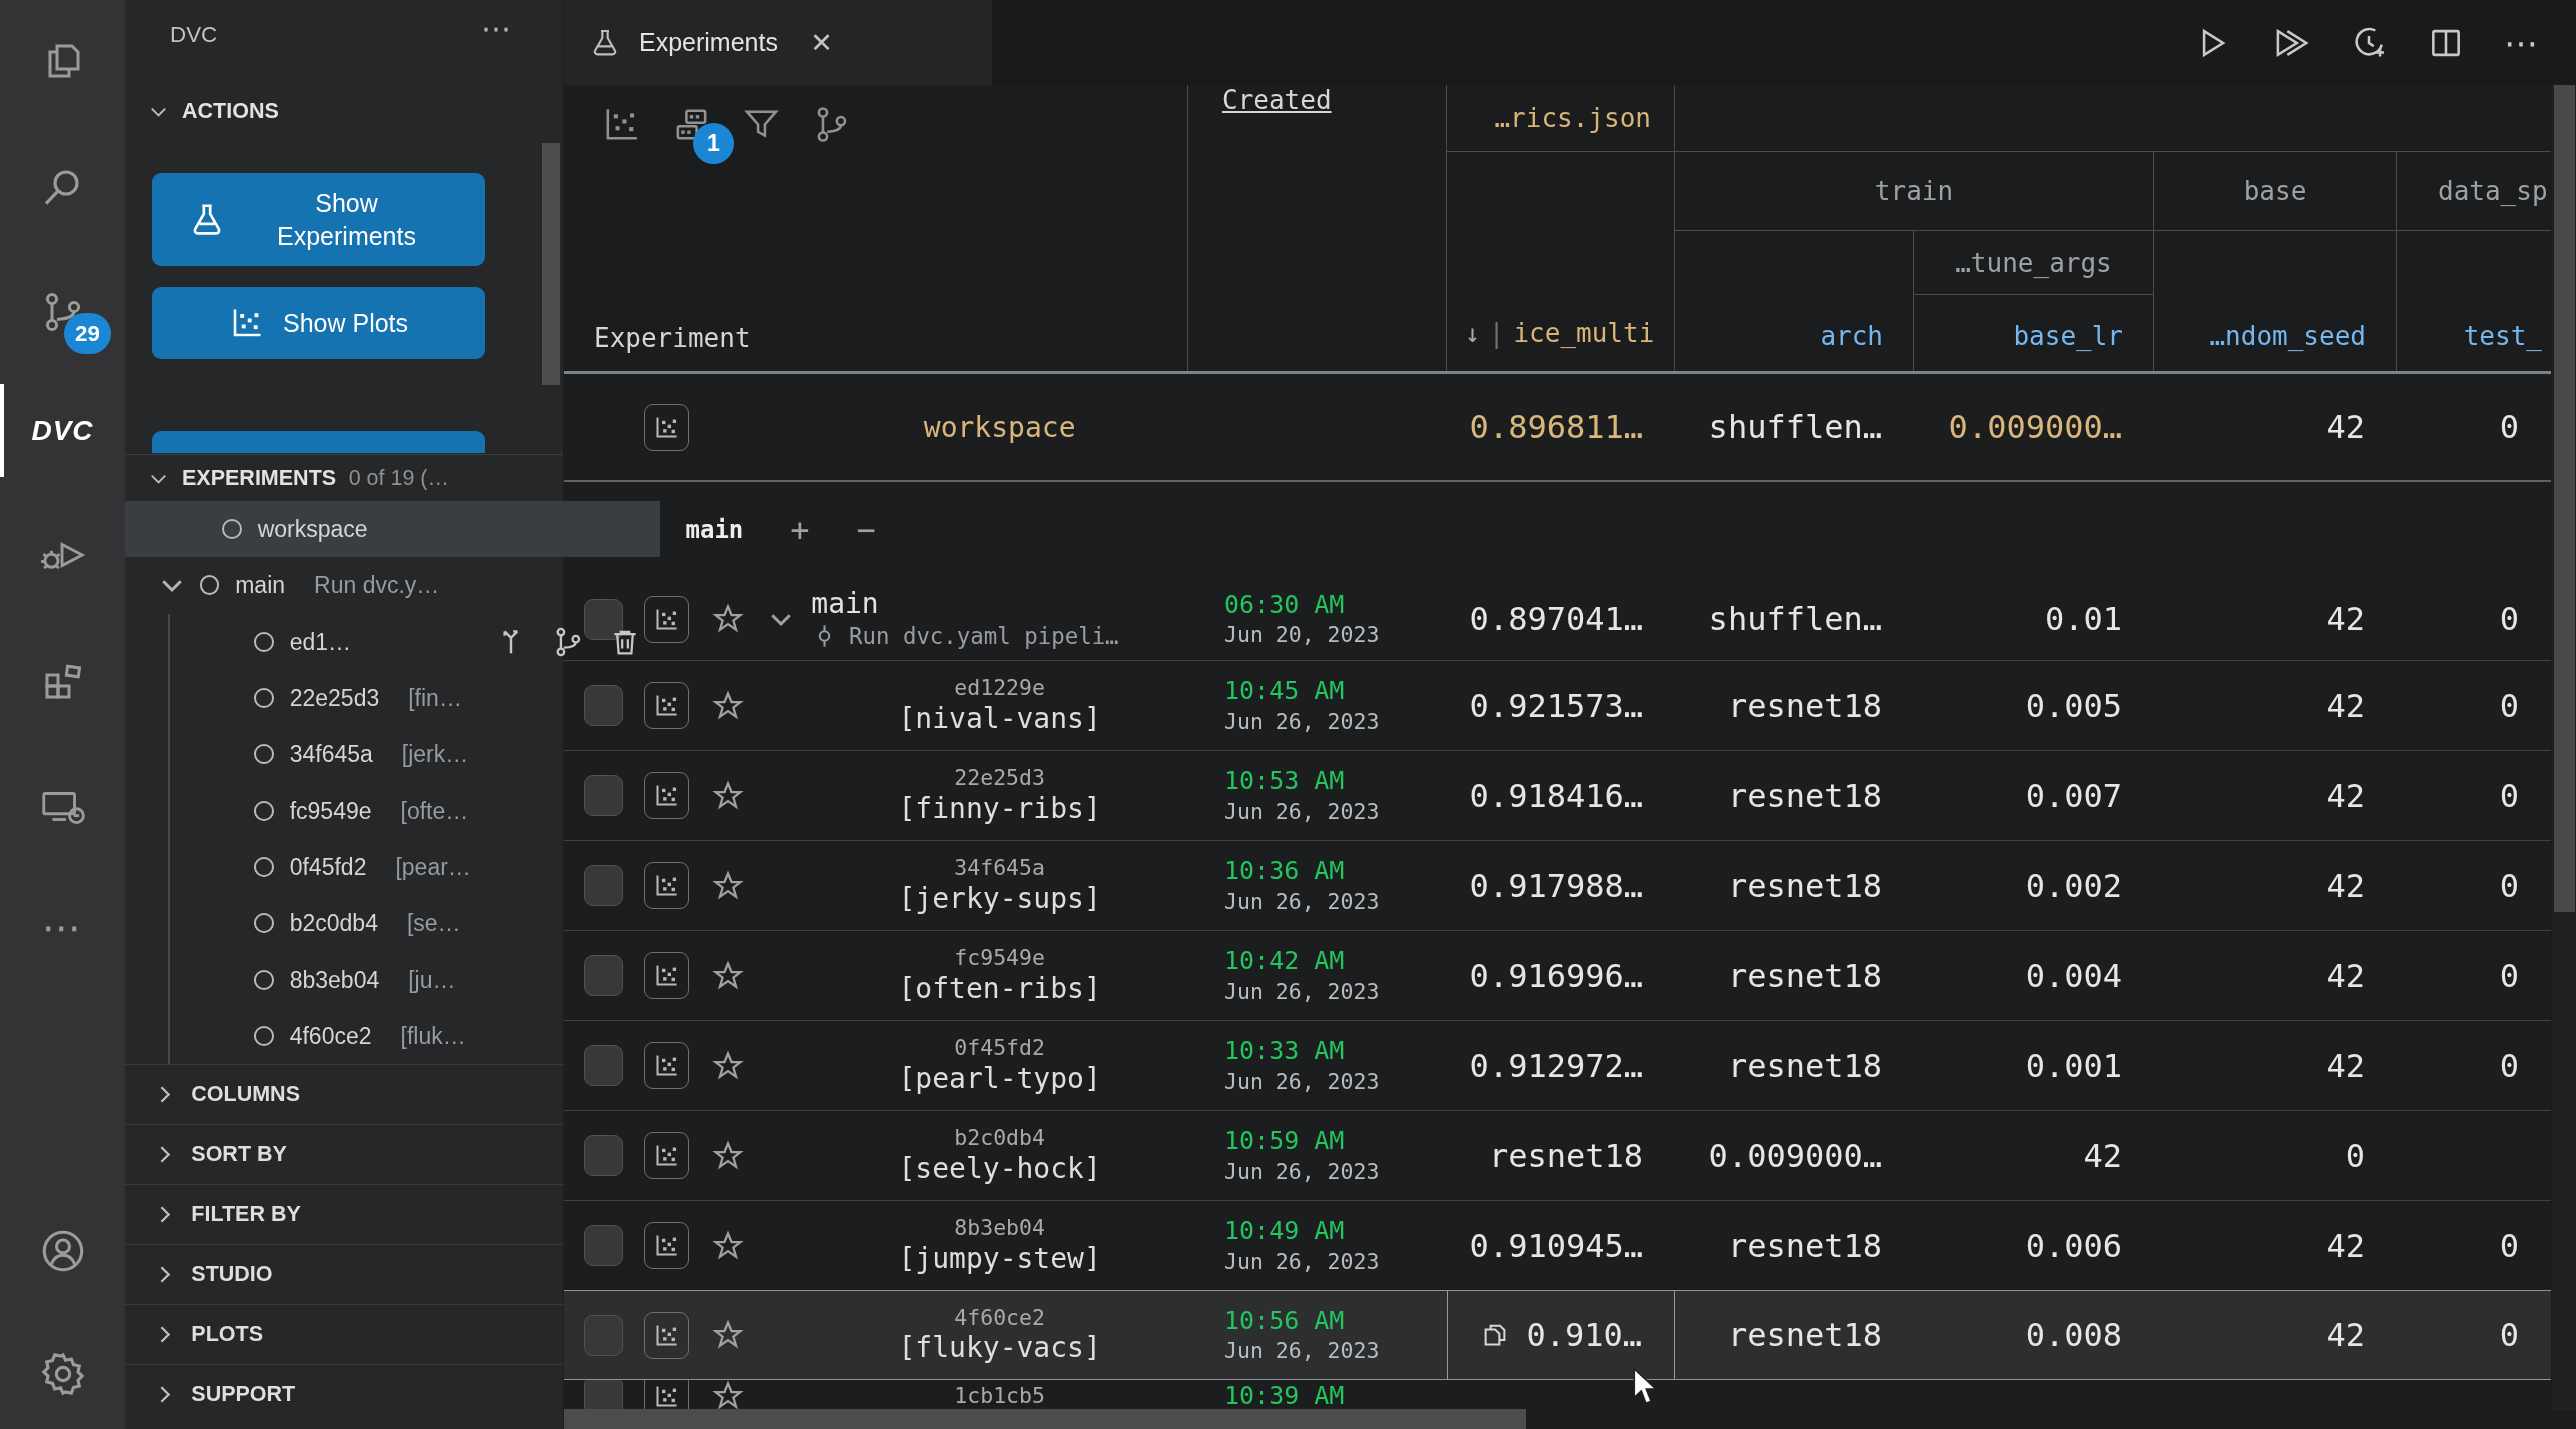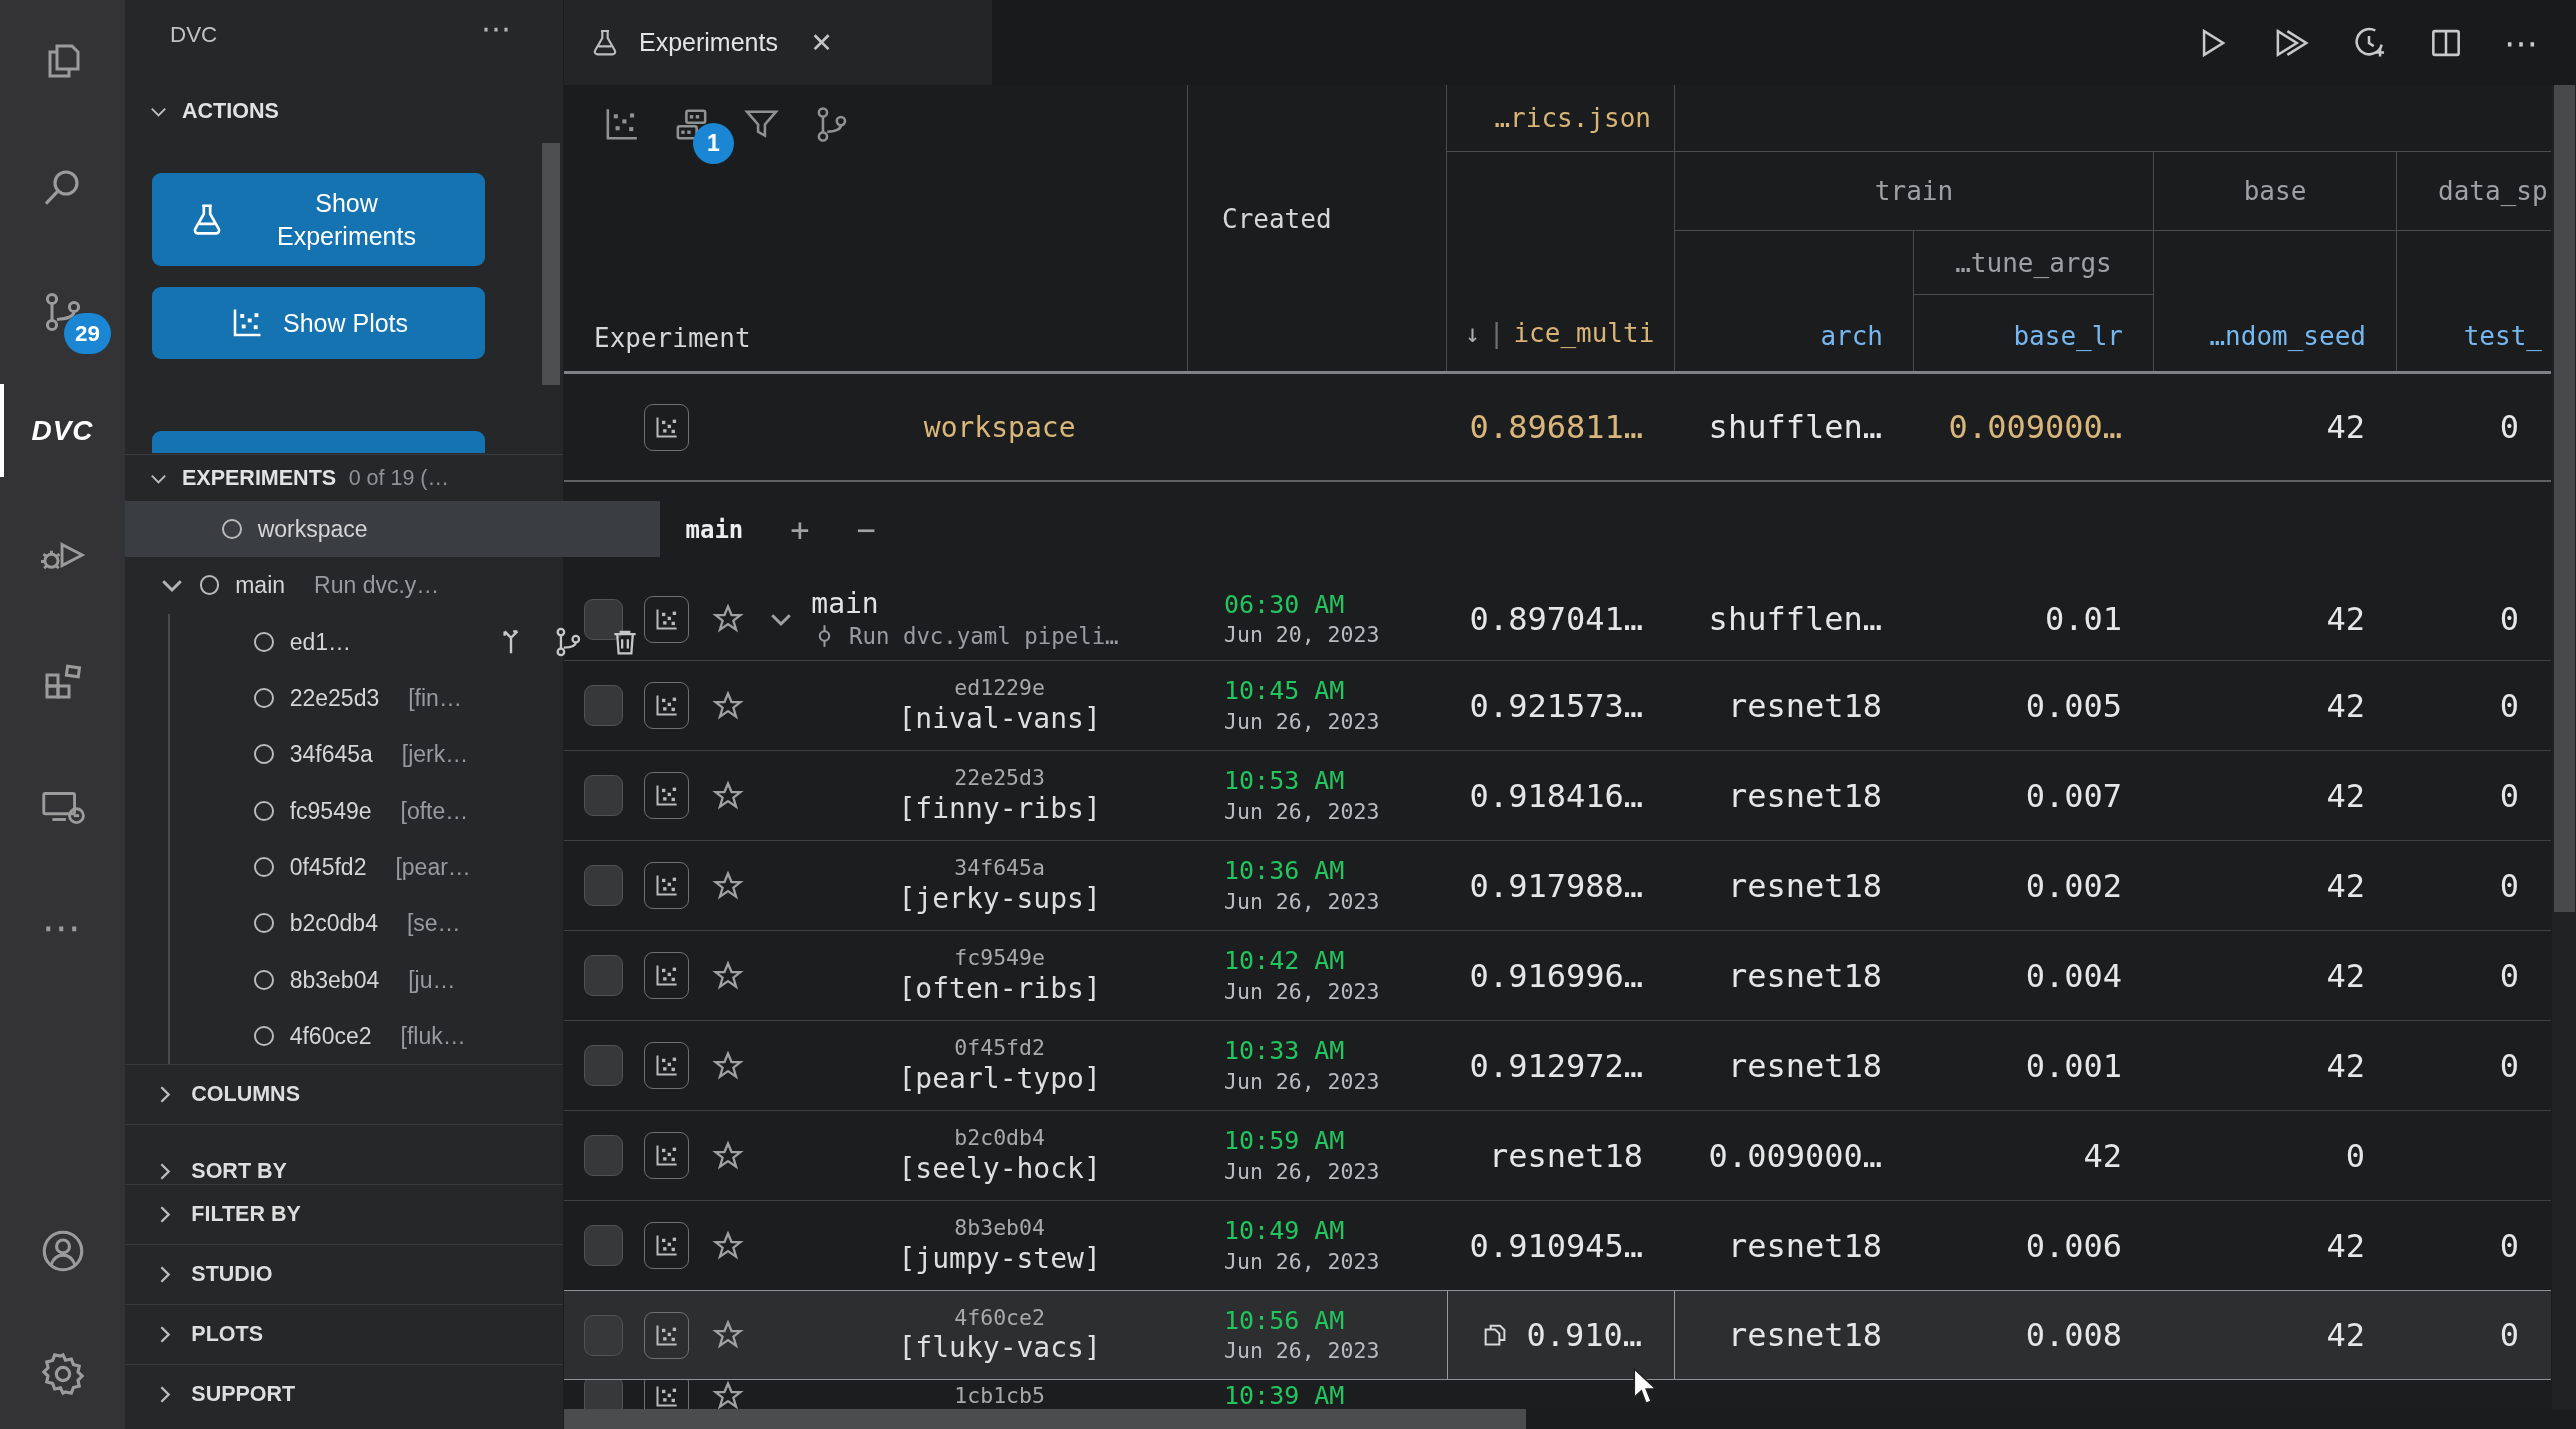"Created" .h-created { align-items: center -> flex-start; text-decoration: none -> underline }
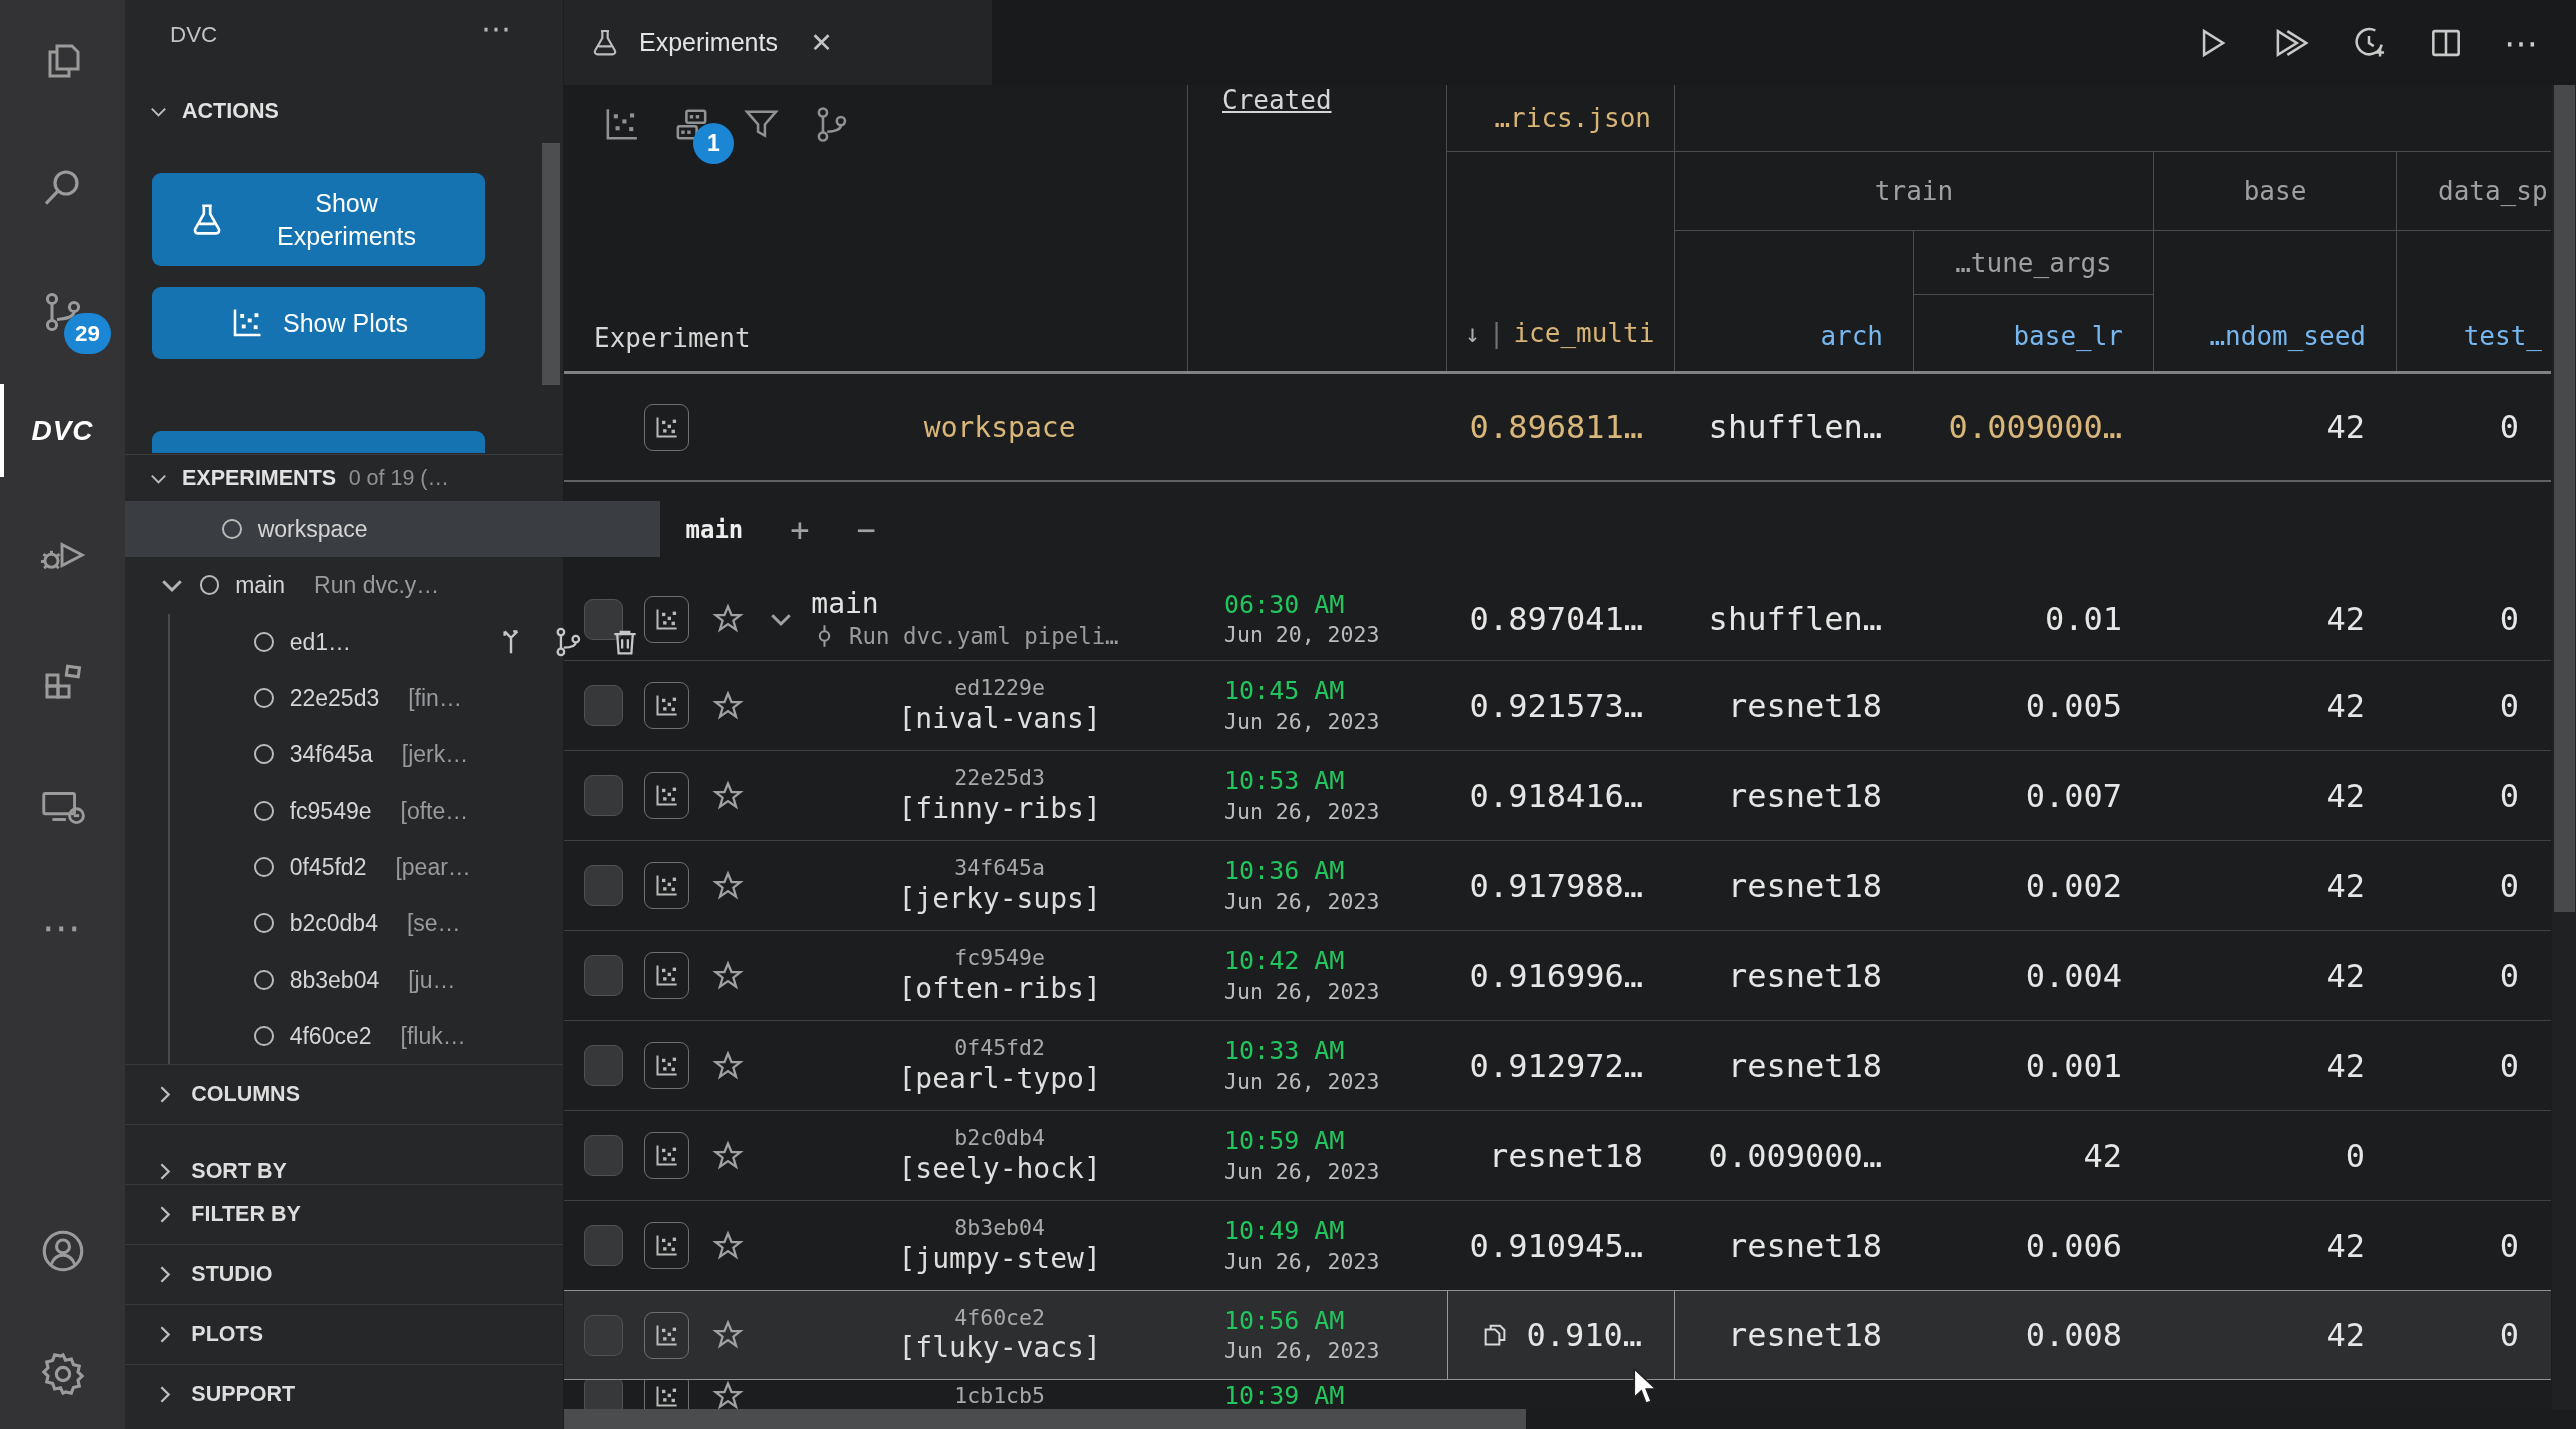"SORT BY" div.collapsed-sec { align-items: flex-end -> none }
